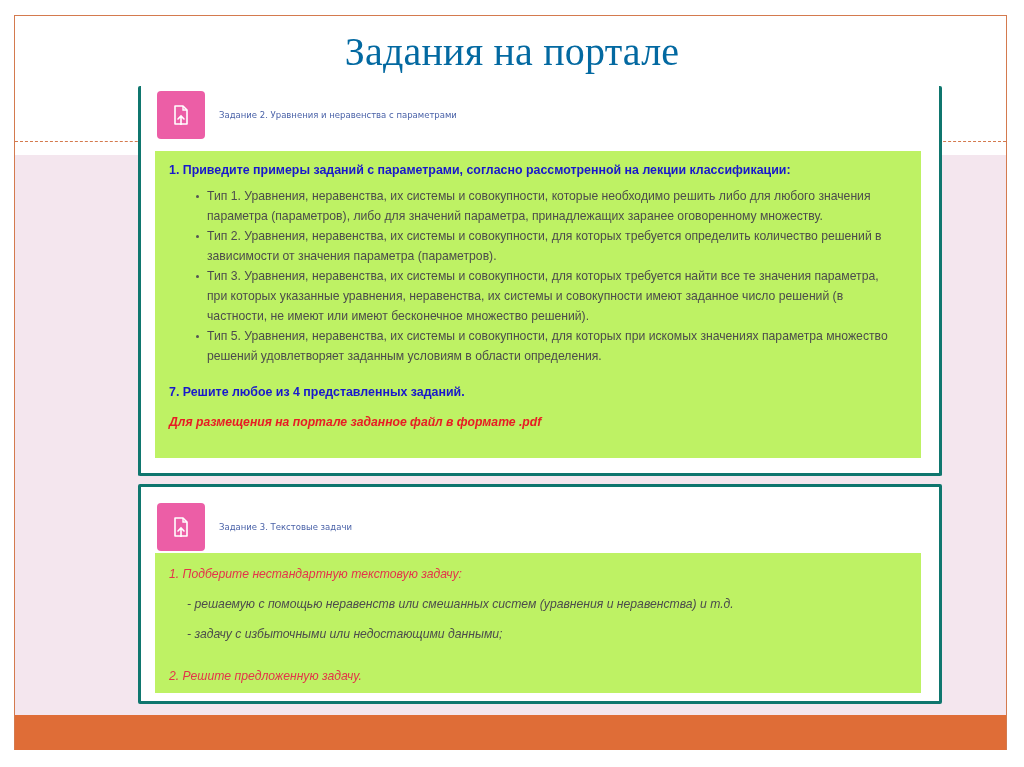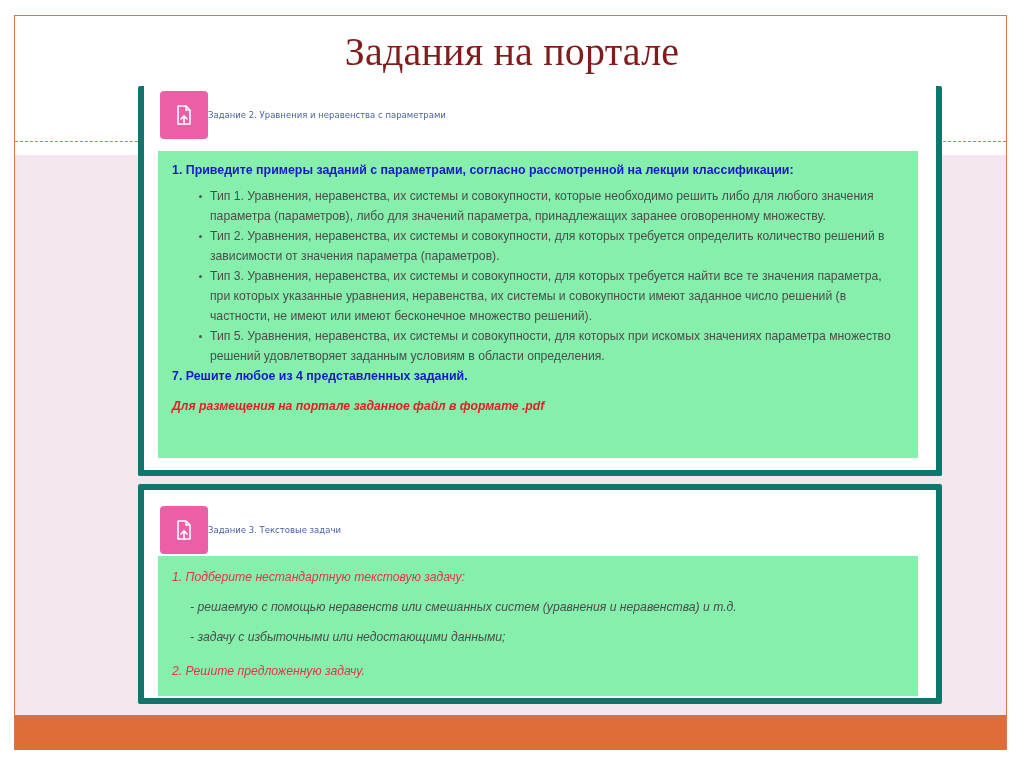"Задания на портале" .slide-title { color: #7f1d1d -> #0369a1 }
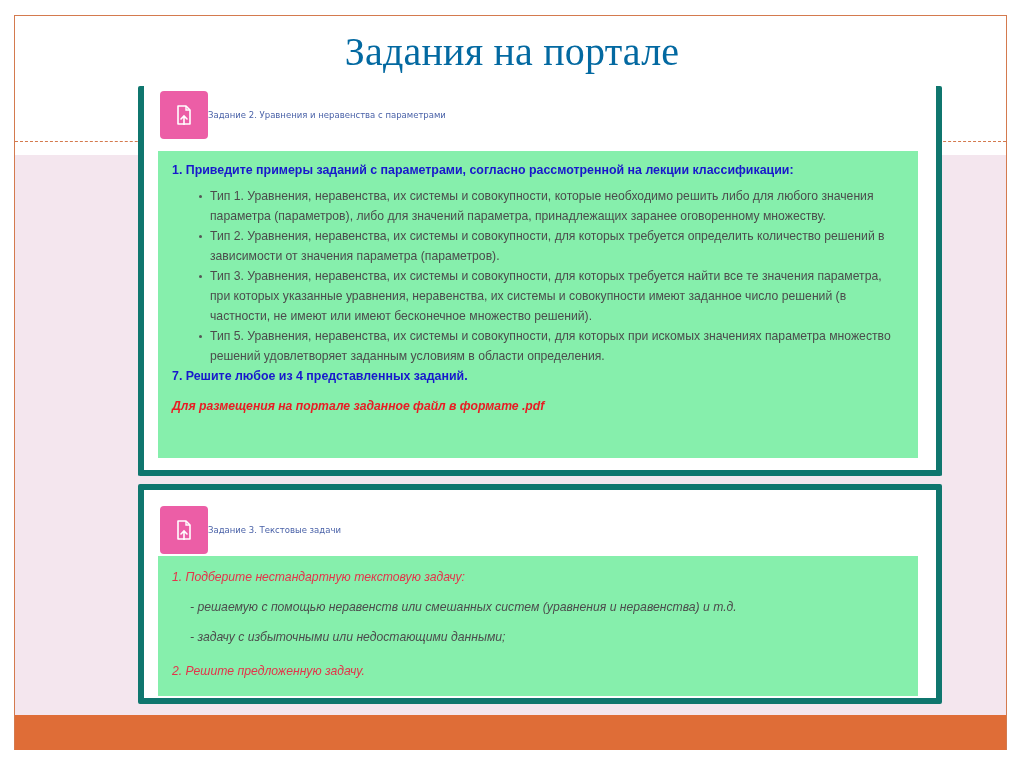"Задание 2. Уравнения и неравенства" .activity-name { margin-left: 0 -> 14px }
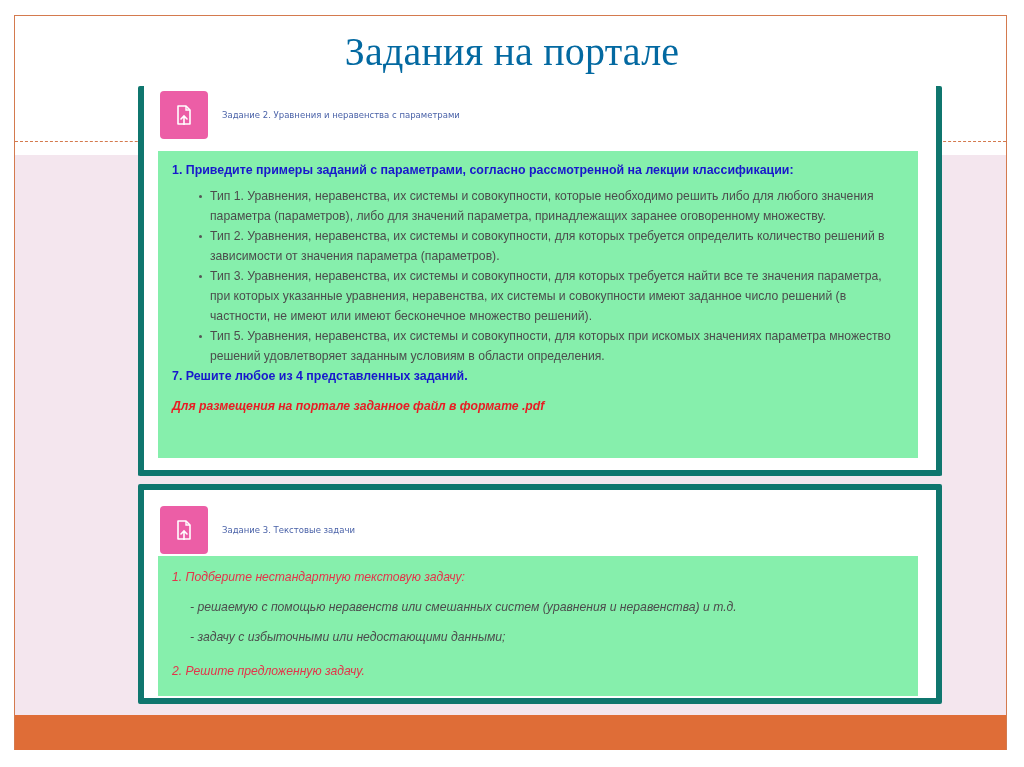"1. Приведите примеры заданий с" .card-body { background: #86efac -> #bef264 }
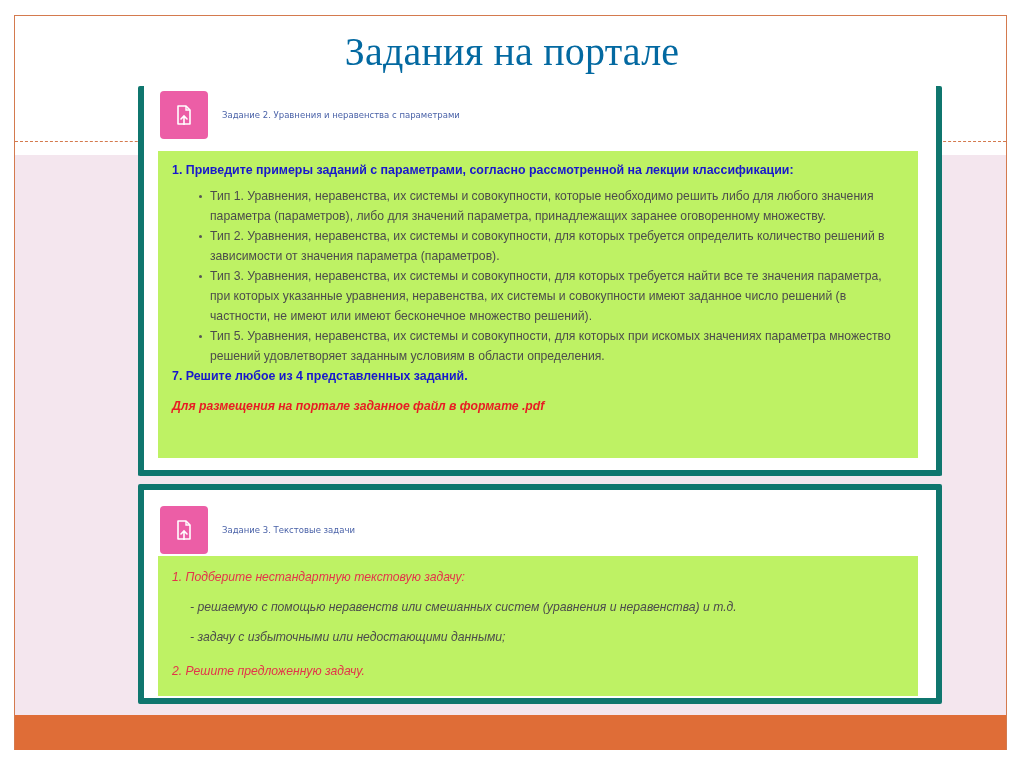"Тип 1. Уравнения, неравенства, их" .type-list { margin: 6px 0 0 0 -> 6px 0 16px 0 }
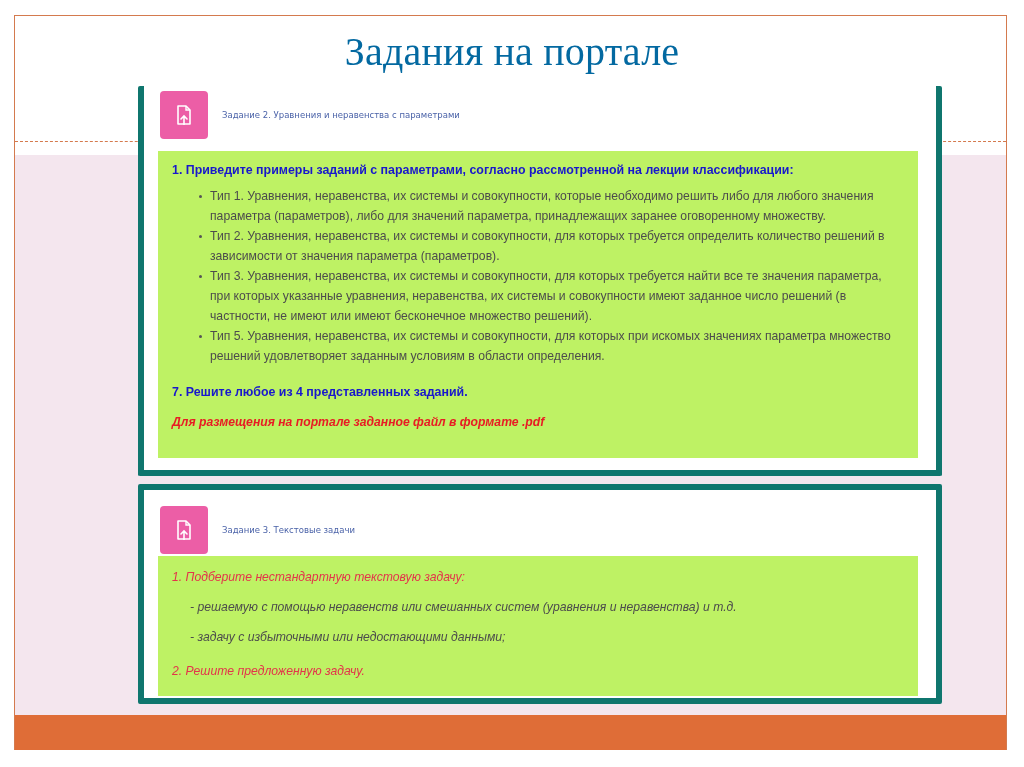"Задание 3. Текстовые задачи" .card { border: 6px solid #0f766e -> 3px solid #0f766e }
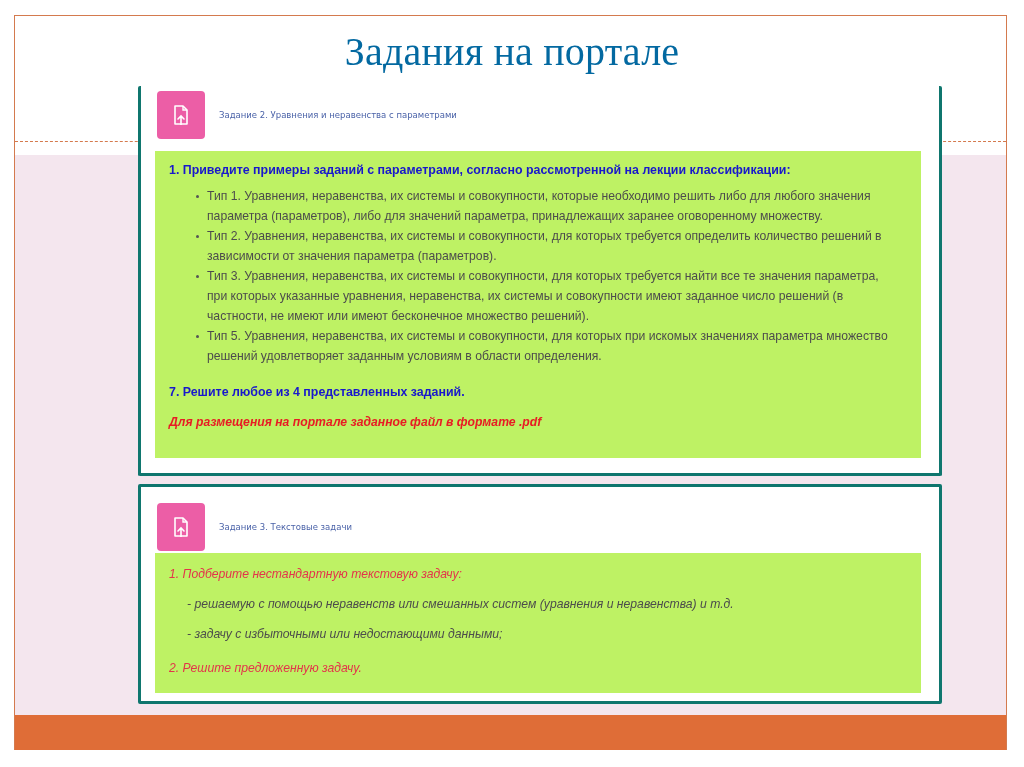"2. Решите предложенную задачу." .red-line.second { margin-top: 14px -> 22px }
